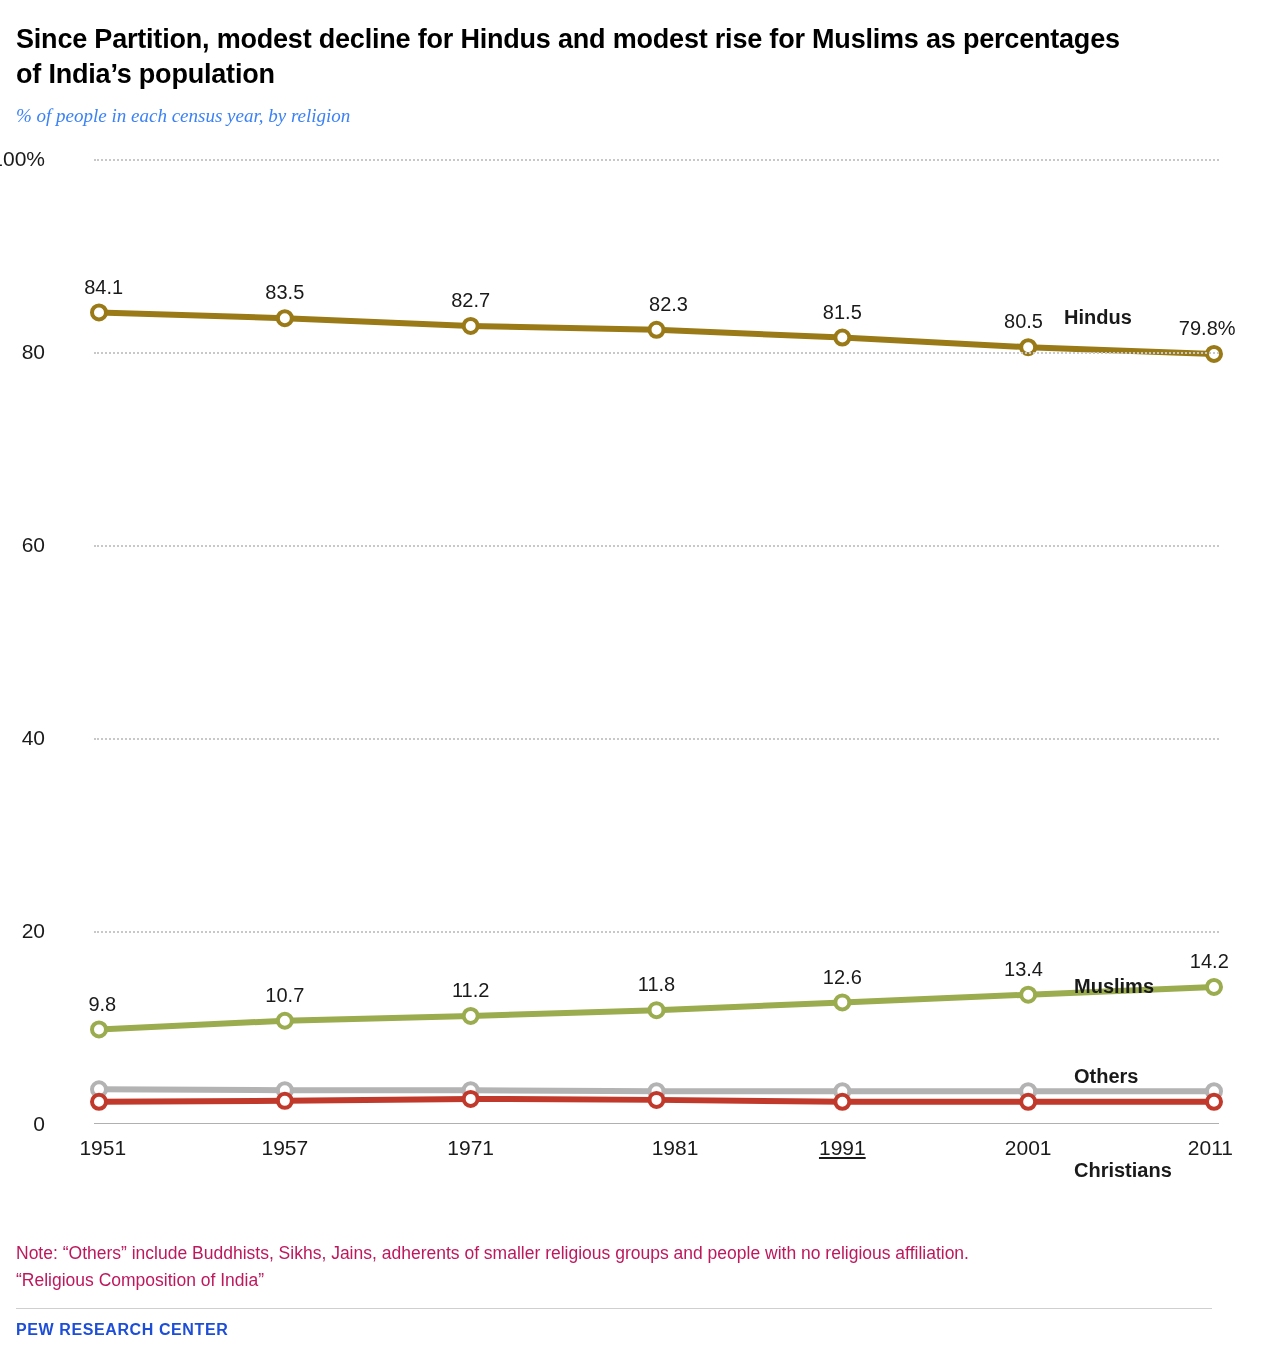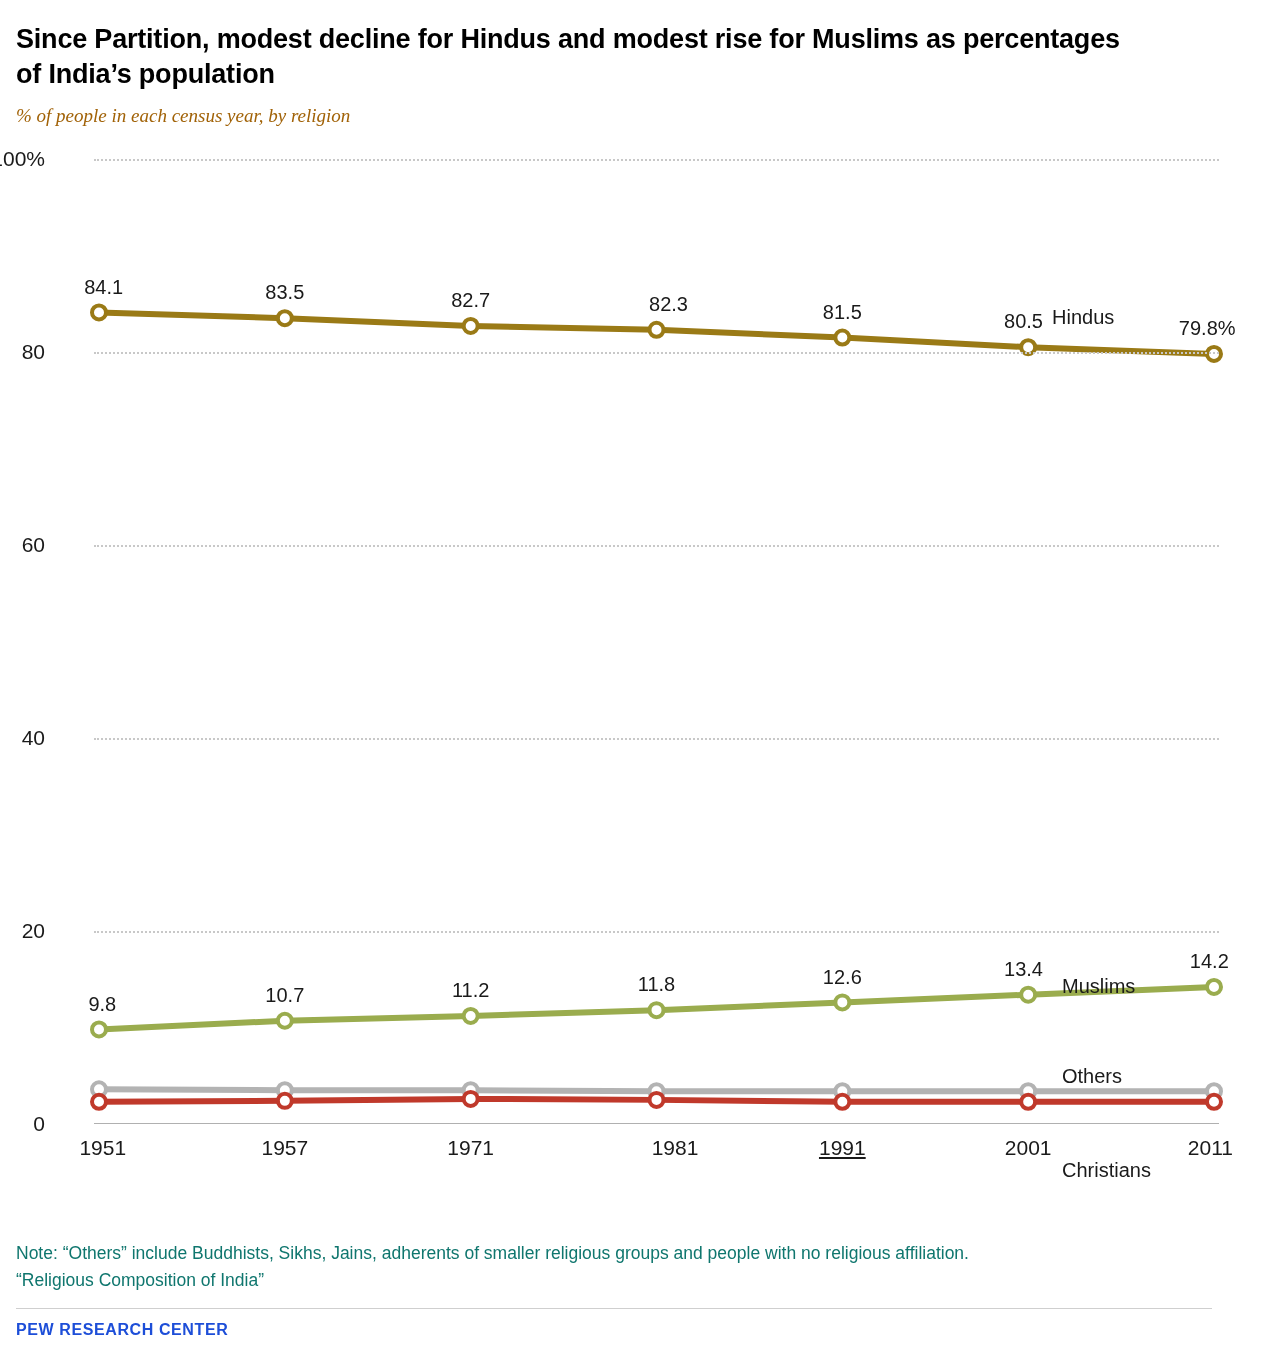"% of people in each" .subtitle { color: #a16207 -> #3b82f6 }
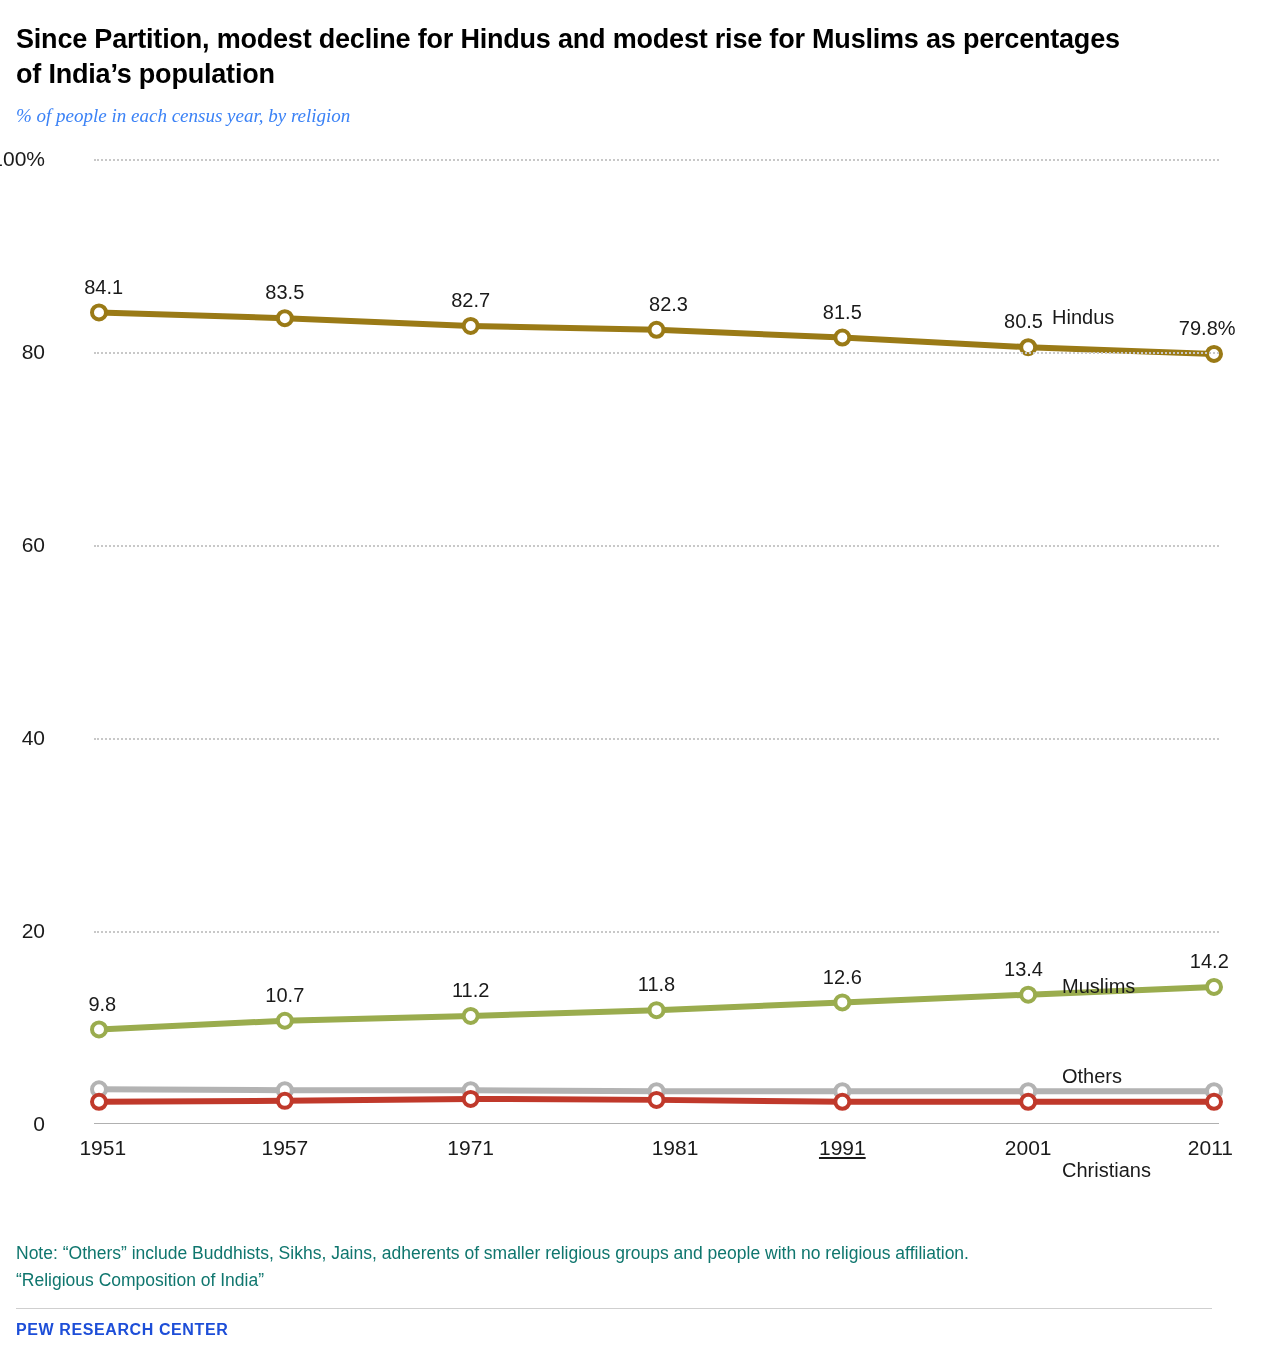"Hindus" .serieslabel { font-weight: normal -> bold; margin-left: none -> 12px }
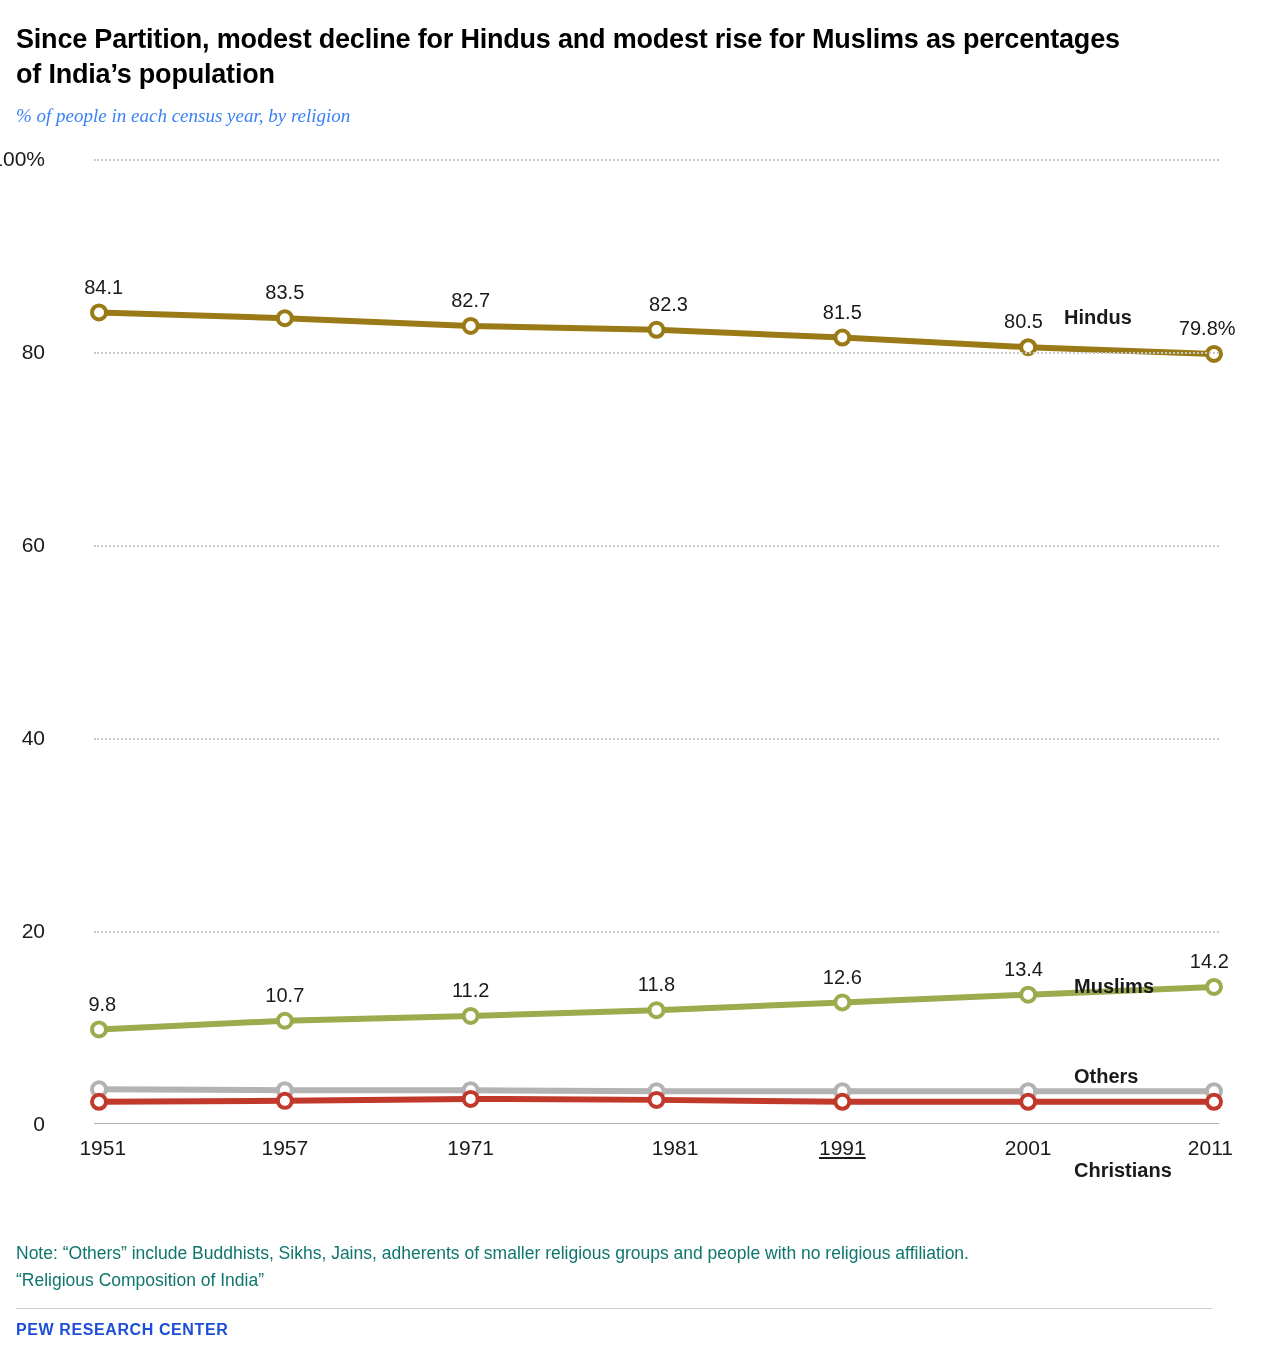"Note: “Others” include Buddhists, Sikhs," .note-line { color: #0f766e -> #be185d }
